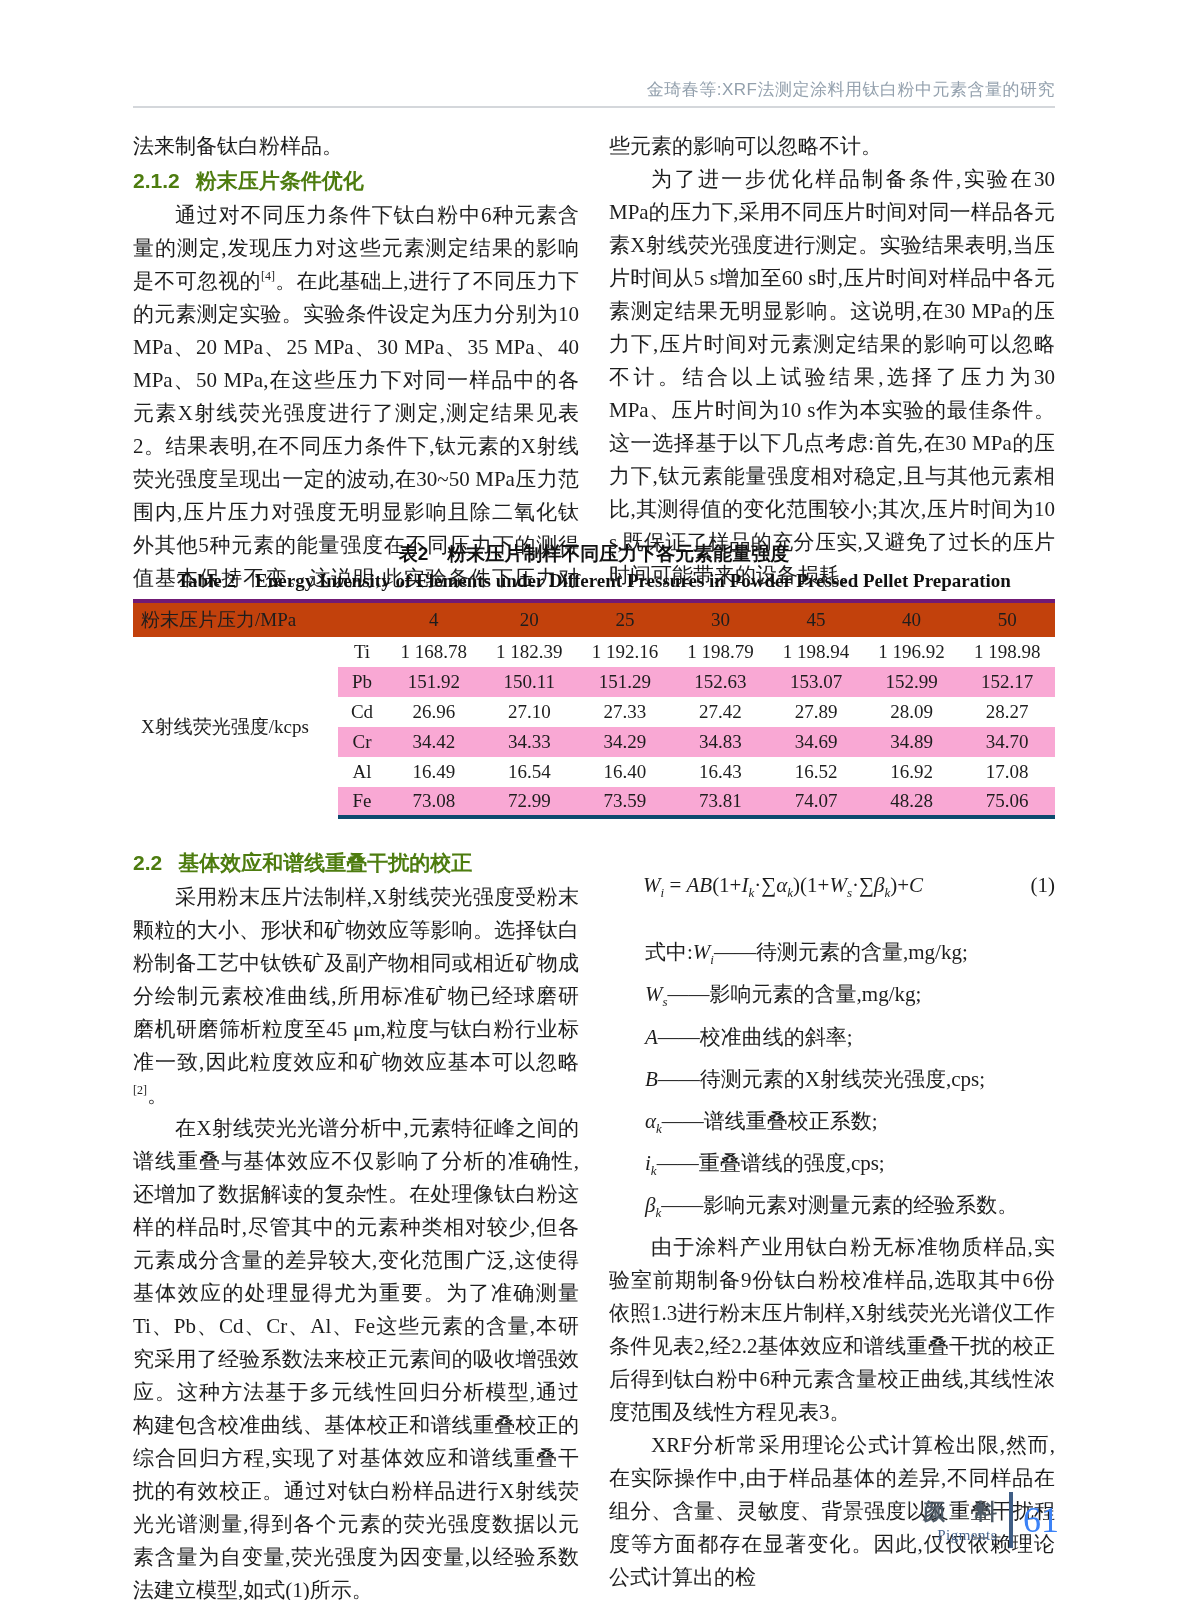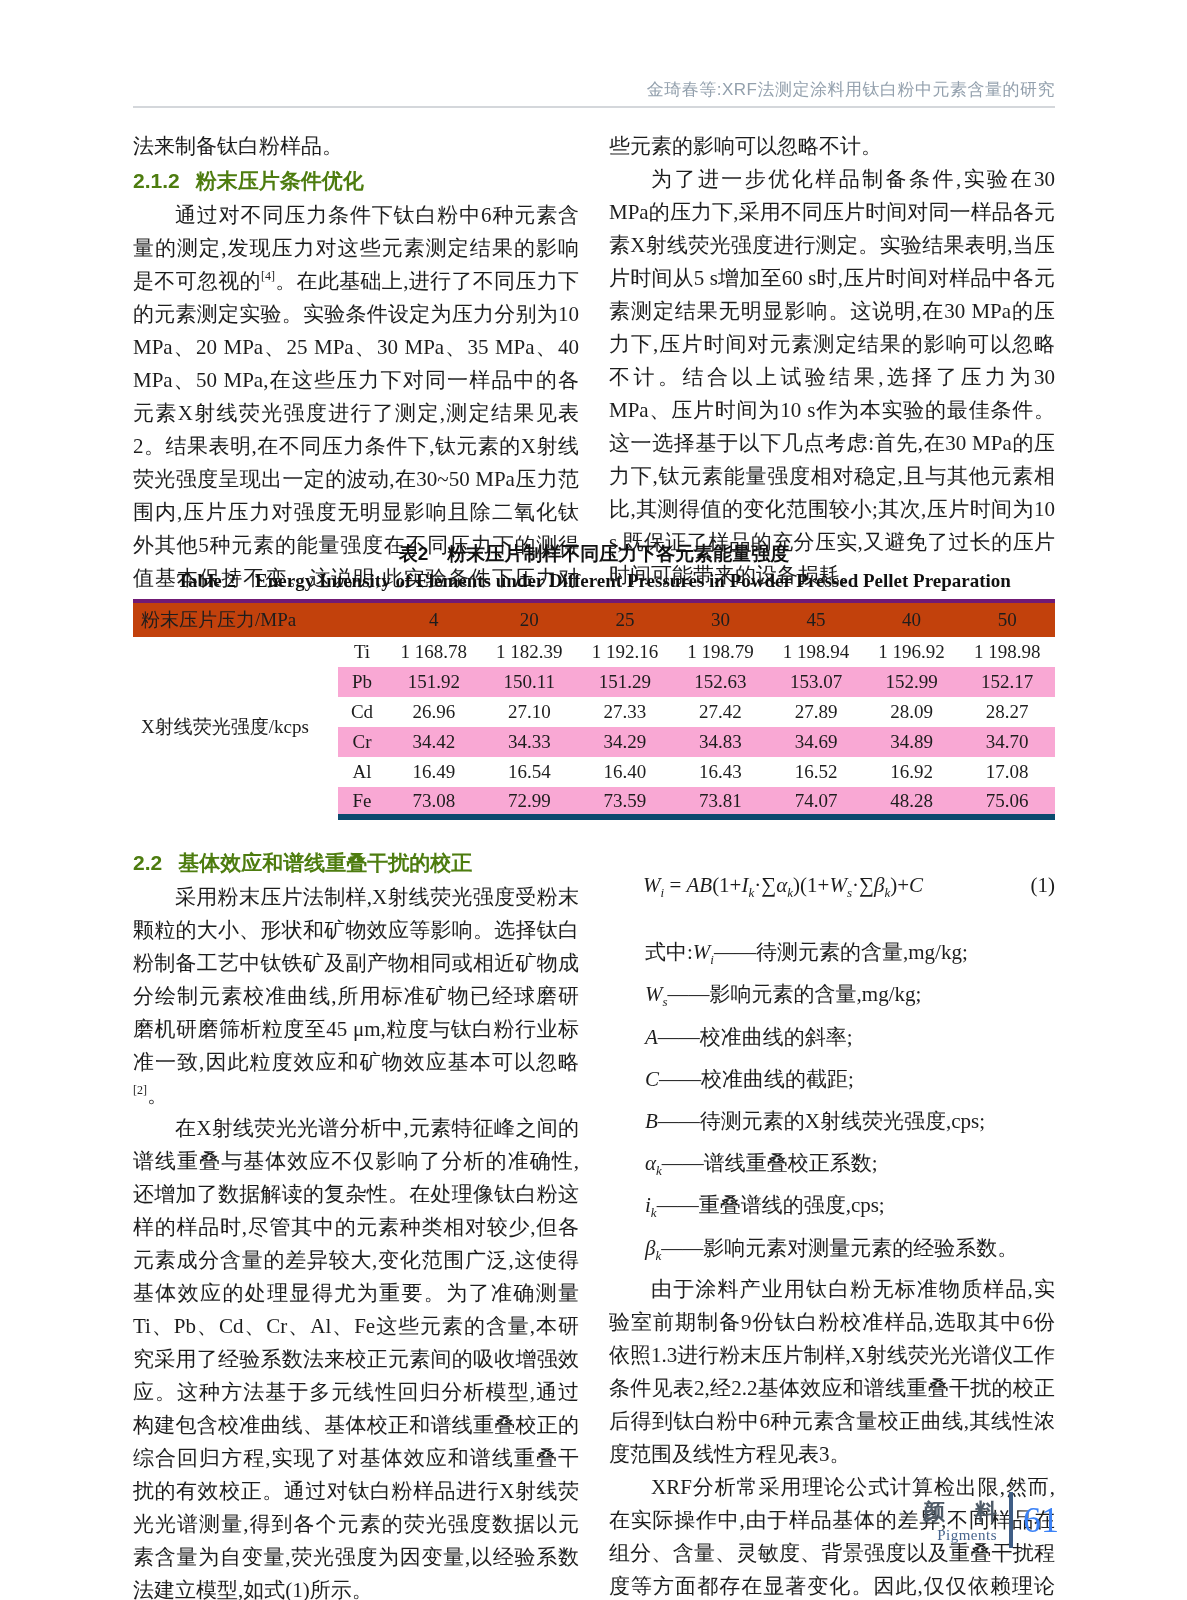"Fe" tr.last td { border-bottom: 6px solid #0c4a6e -> 4px solid #0c4a6e }
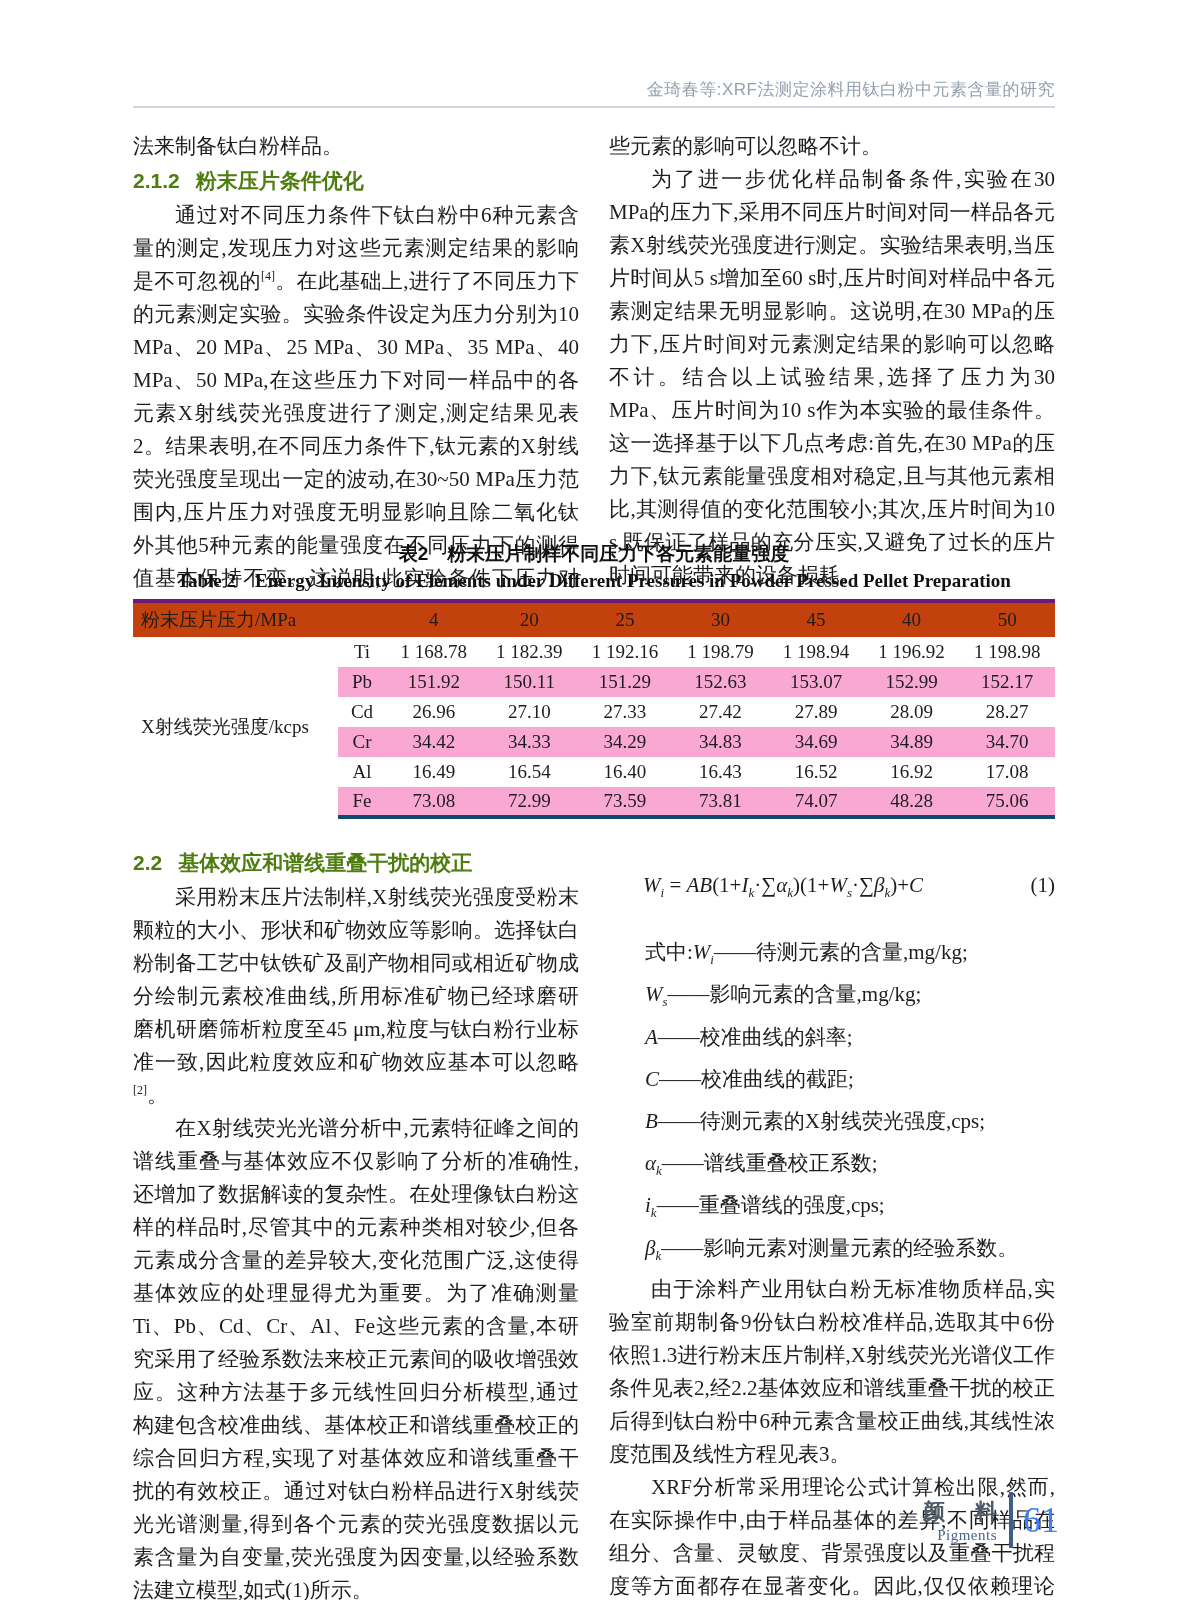"C——校准曲线的截距;" div.where-item { html: <div><span></span><span>C</span><sub></sub><span>——校准曲线的截距;</span></div> -> none }
